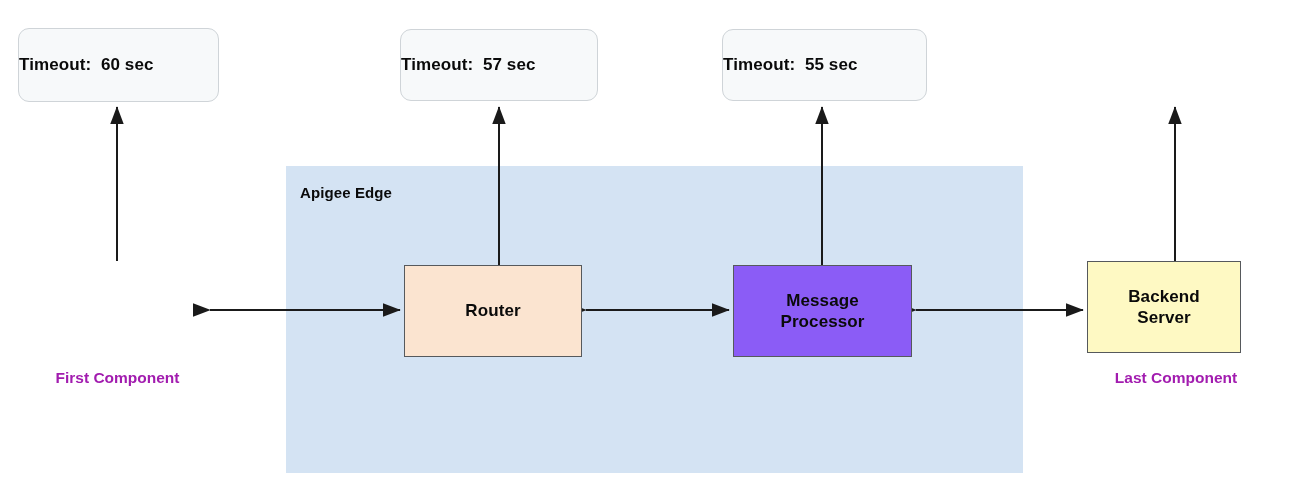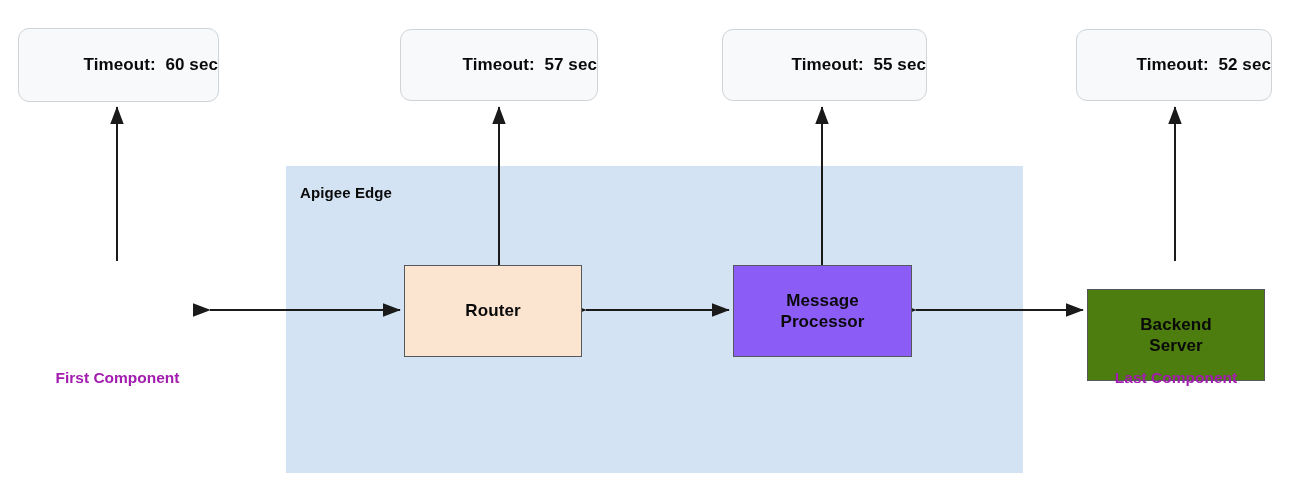"Timeout: 60 sec" .timeout-box { justify-content: flex-end -> flex-start }
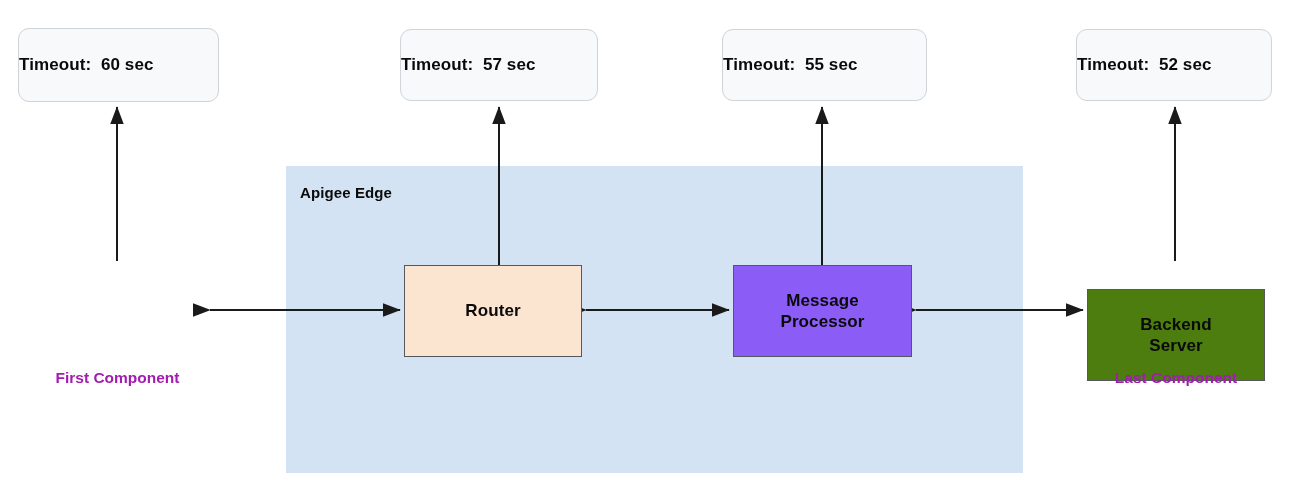"Timeout: 52 sec" div.timeout-box { html: <div> <span>Timeout: 52 sec</span> </div> -> none }
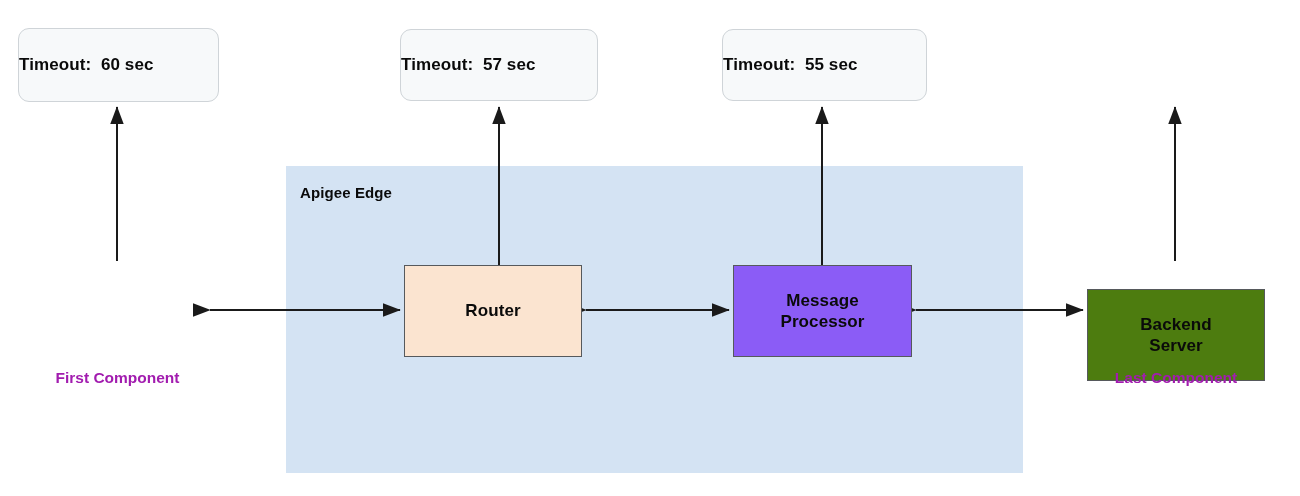"Backend" div.node { background: #4d7c0f -> #fef9c3; margin-top: 28px -> none; width: 178px -> 154px }
